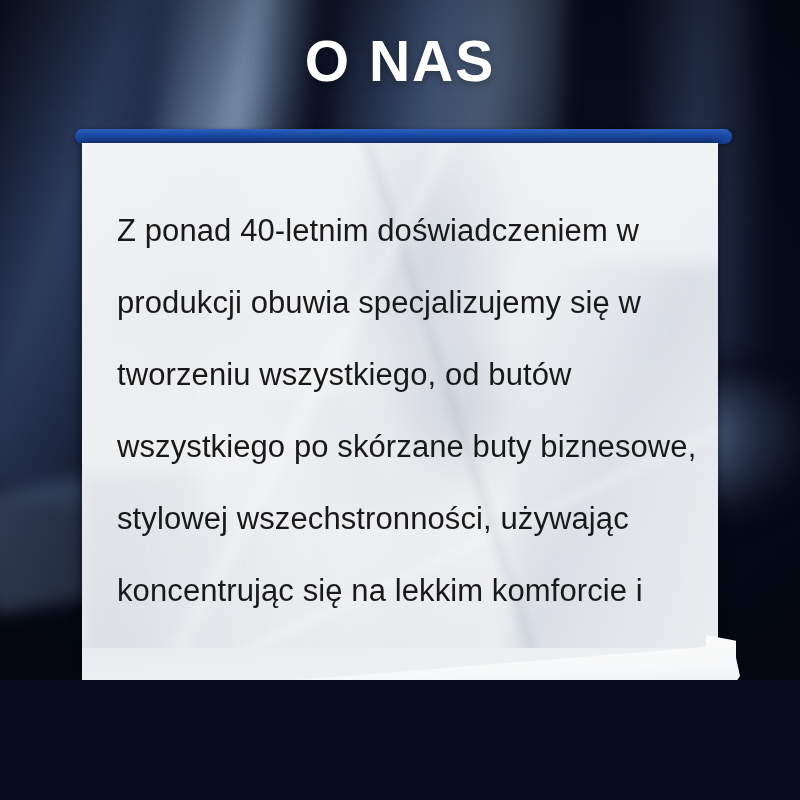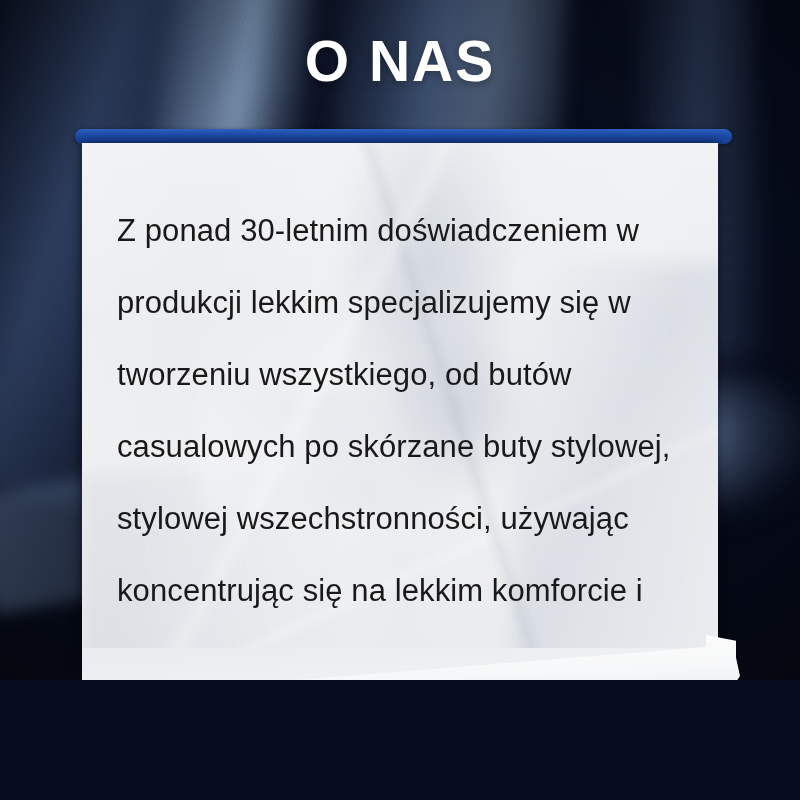"Z ponad 30-letnim doświadczeniem w" span.ln { text: 30-letnim -> 40-letnim }
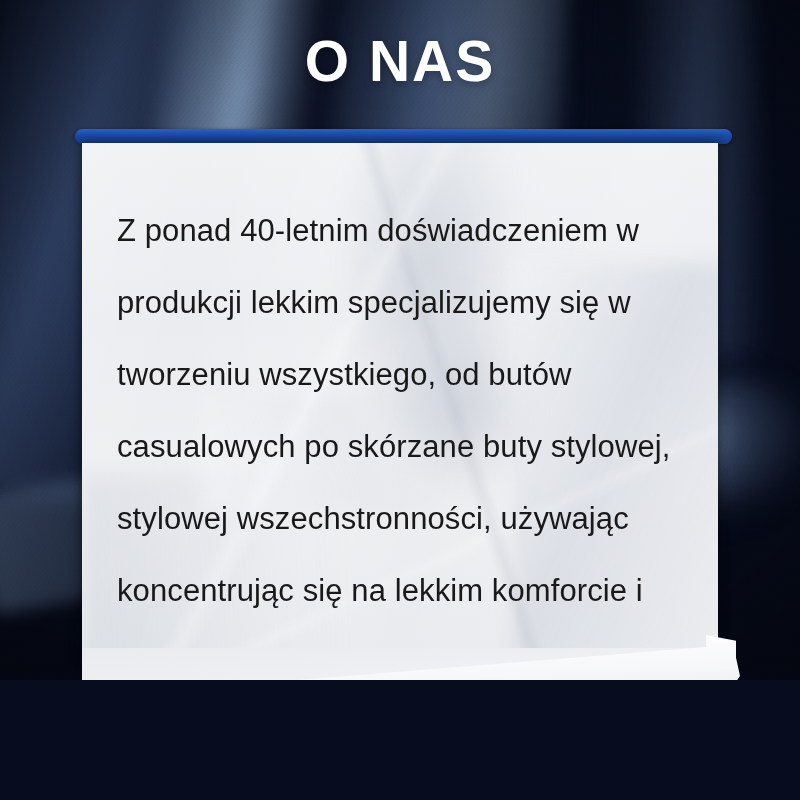"produkcji lekkim specjalizujemy się w" span.ln { text: lekkim -> obuwia }
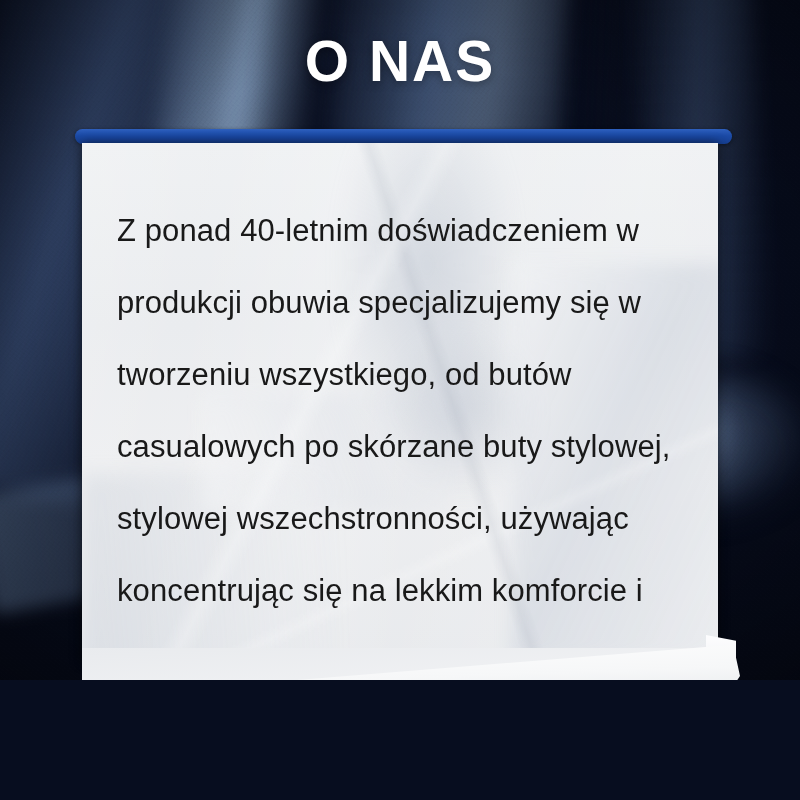"casualowych po skórzane buty stylowej," span.ln { text: casualowych po skórzane buty stylowej -> wszystkiego po skórzane buty biznesowe }
